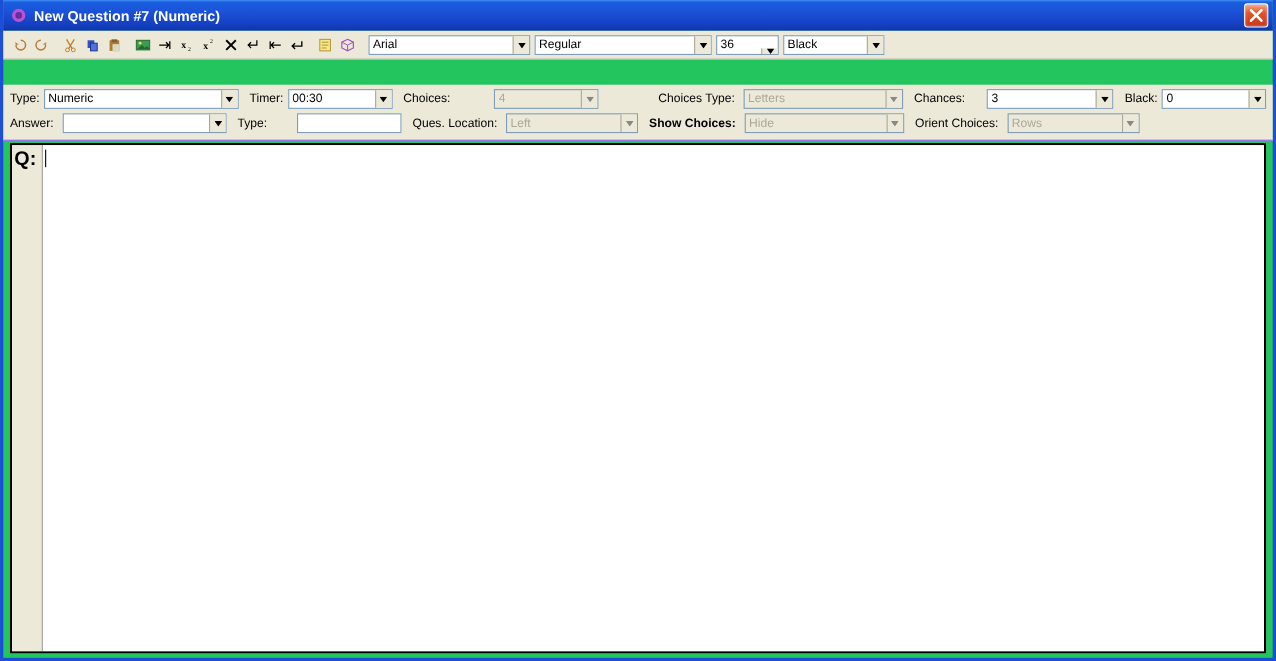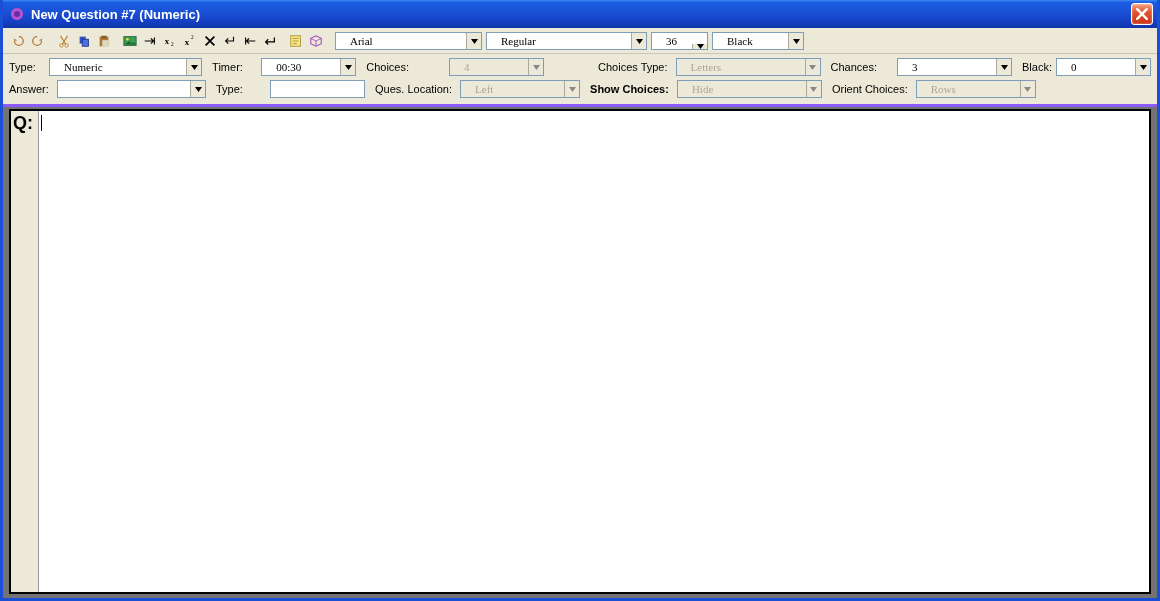"New Question #7 (Numeric)" .window { background: #737373 -> #22c55e }
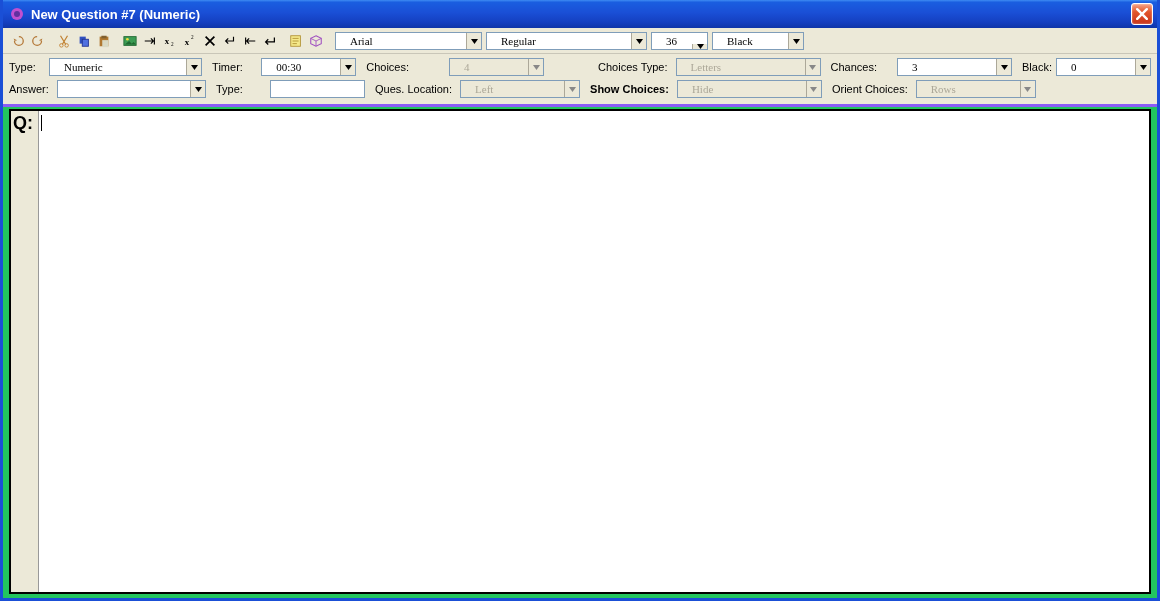"Arial" .combo-input { font-family: Liberation Serif, serif -> Liberation Sans, sans-serif; padding: 0 14px -> 0 3px }
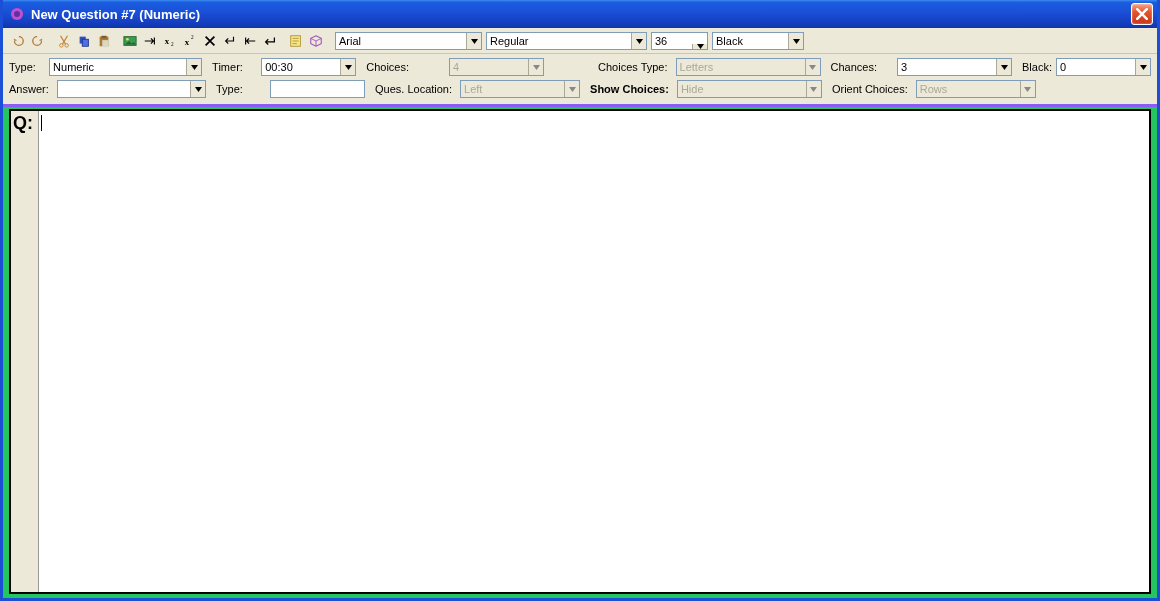"Type:" .prop-rows { border-bottom: 3px solid #8b5cf6 -> 1px solid #8b5cf6; margin-top: none -> 23px }
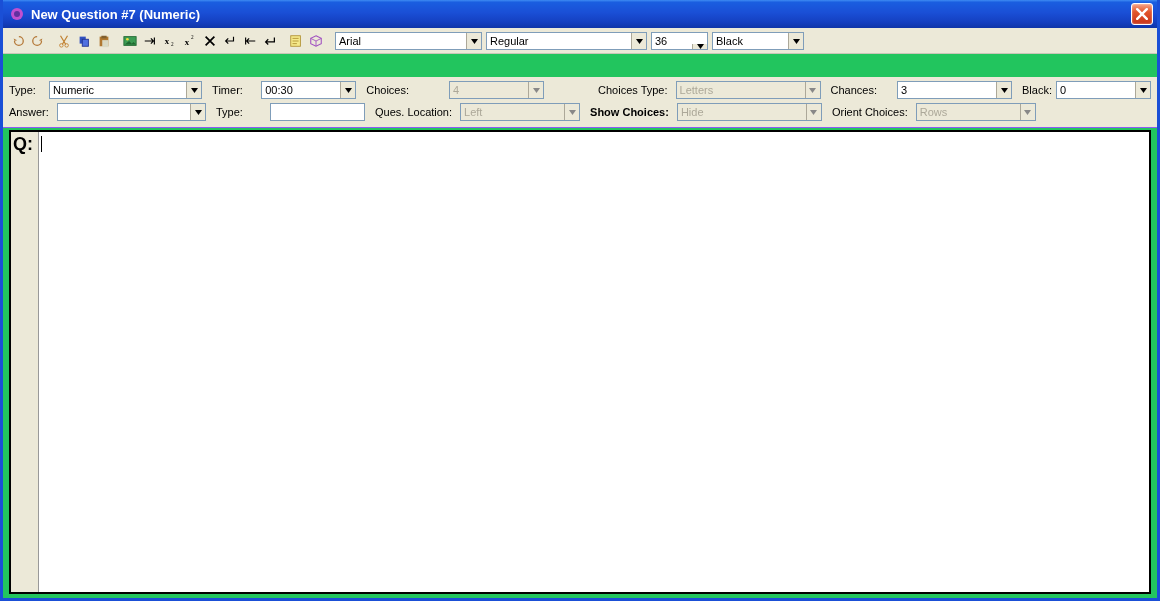"Numeric" input.combo-input { width: 136px -> 160px }
